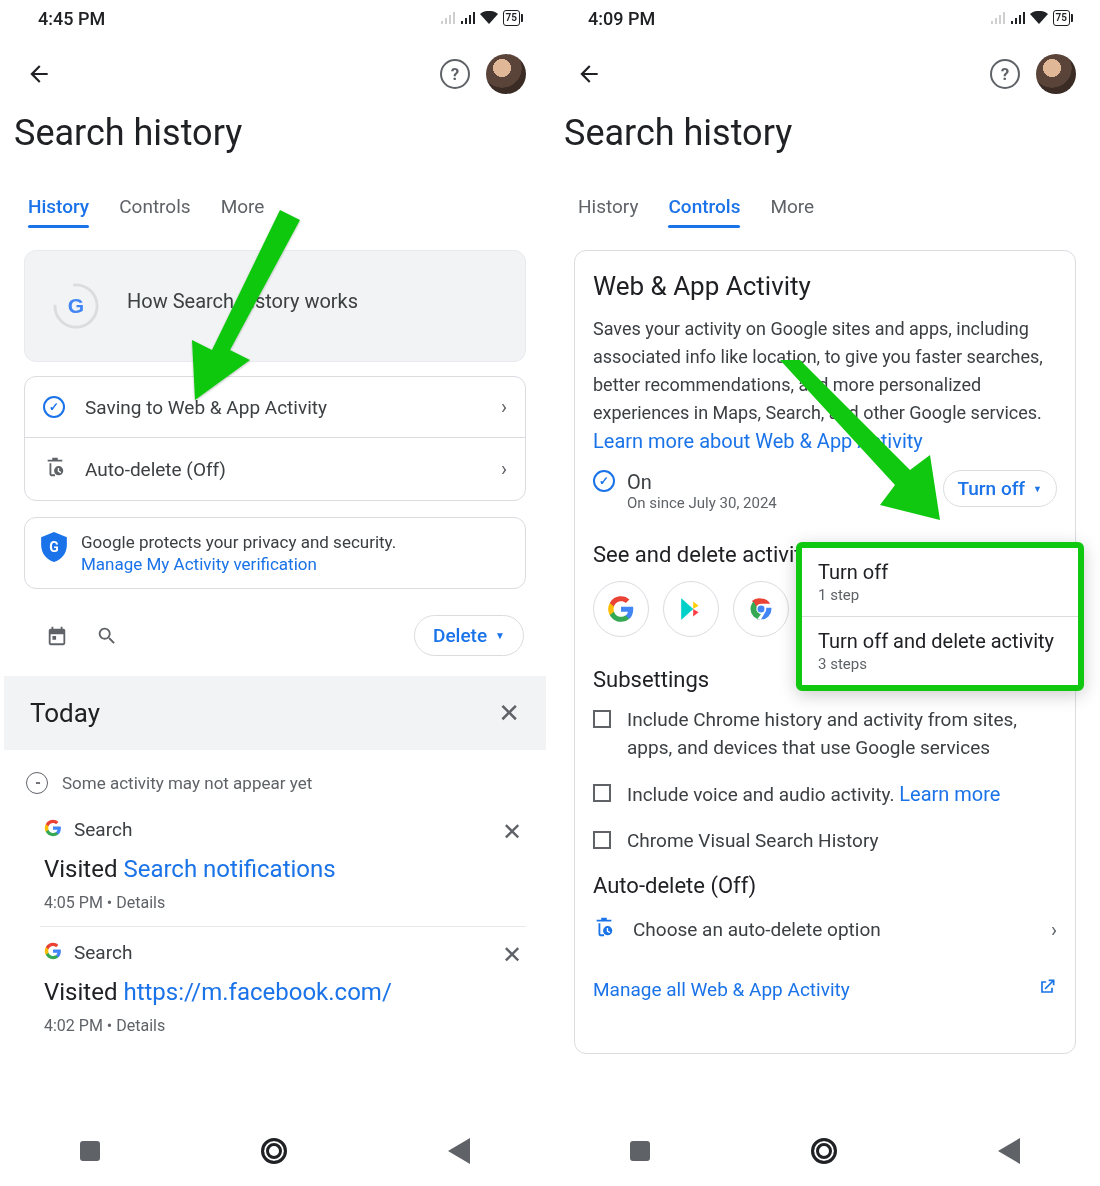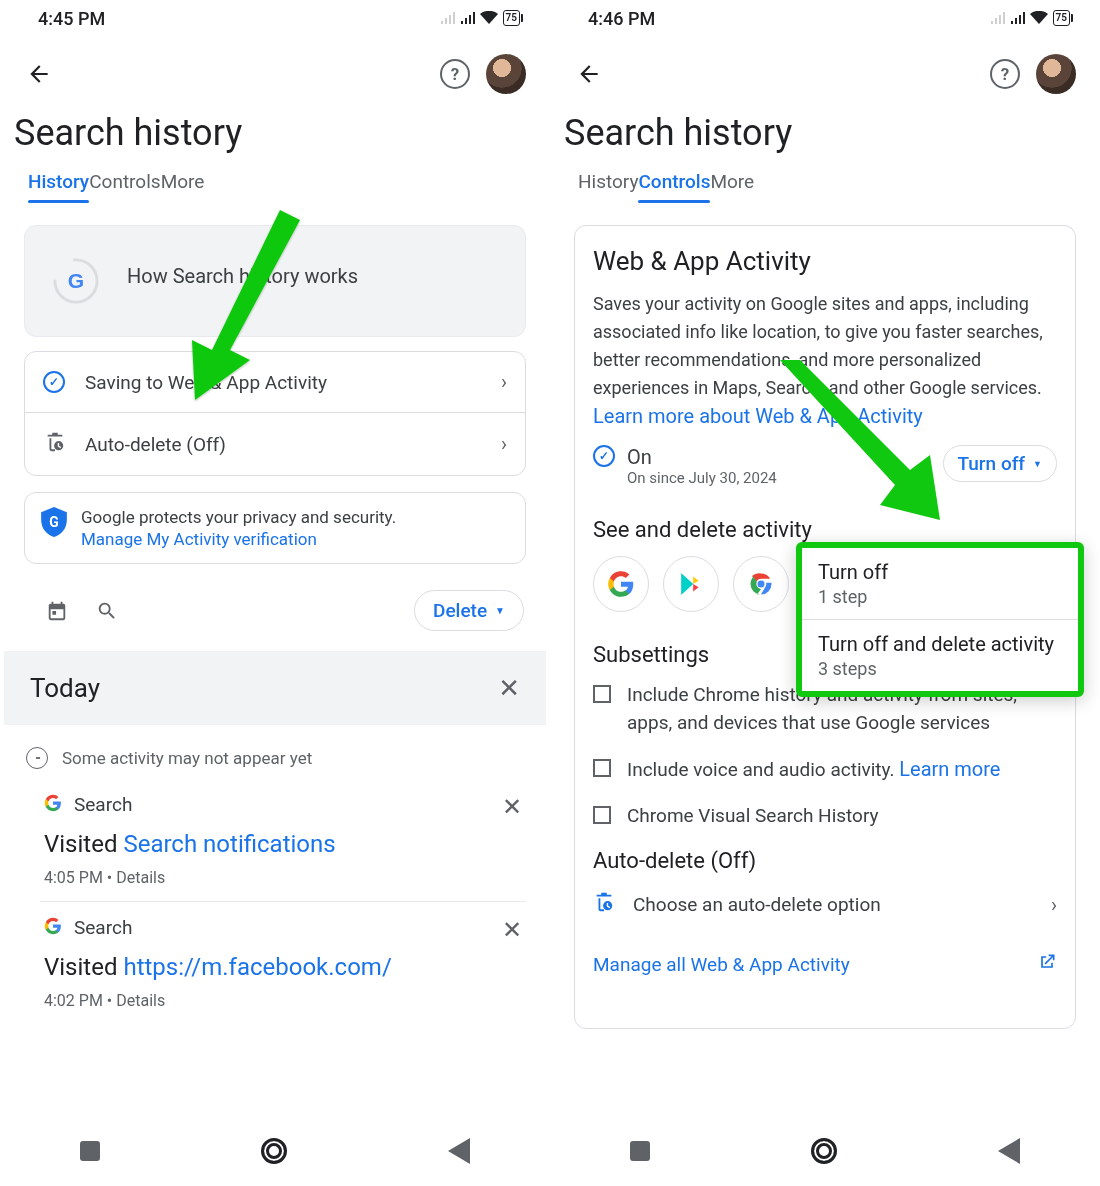"4:46 PM" span { text: 4:46 -> 4:09 }
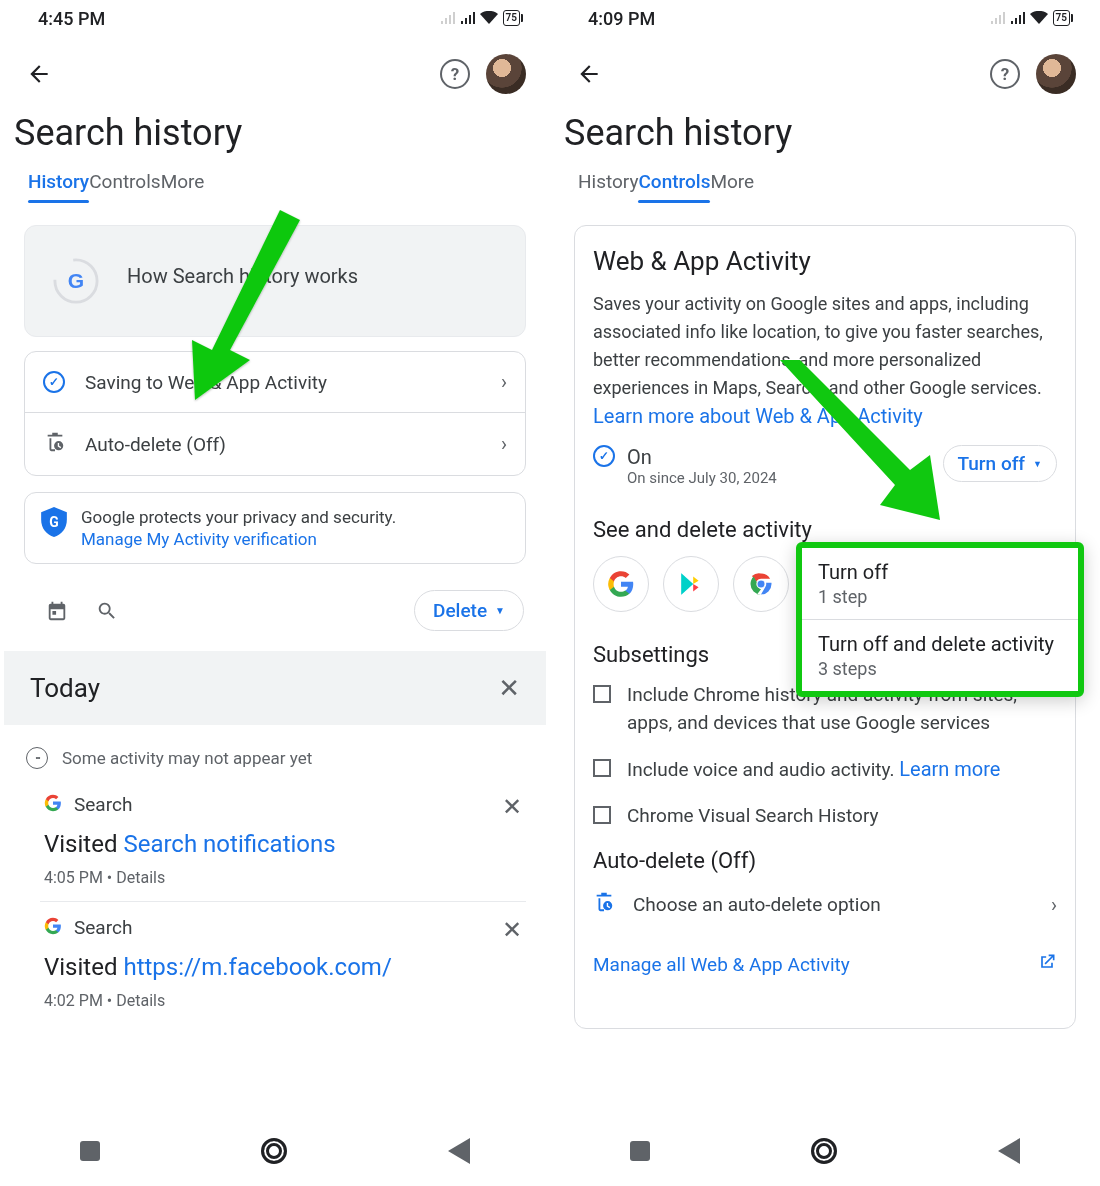"History" .tabs { gap: none -> 30px; margin-top: none -> 25px }
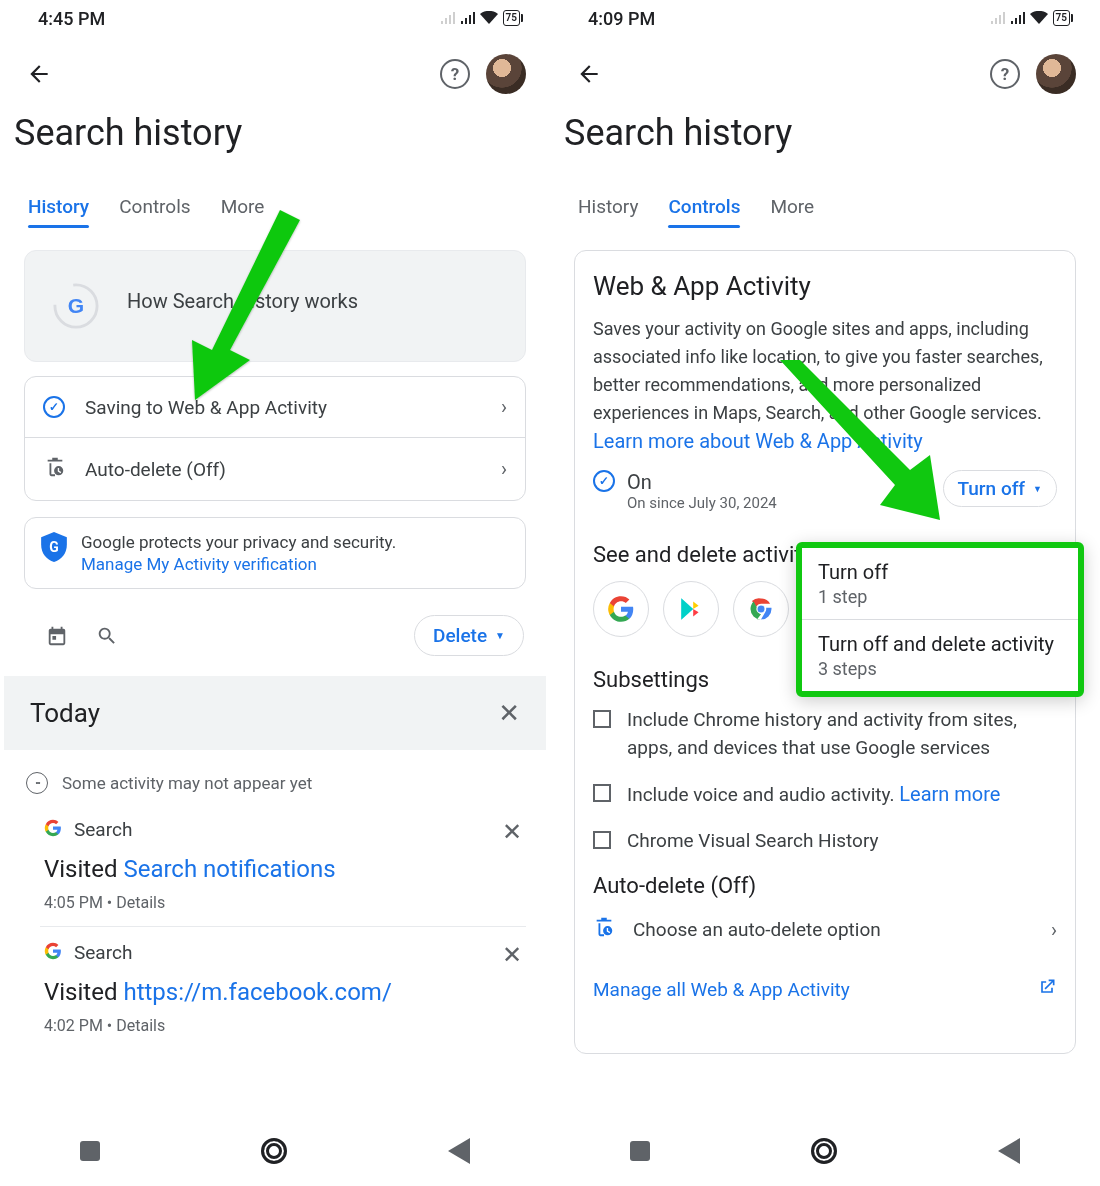"1 step" .popup-item .sub { font-size: 18px -> 15px }
